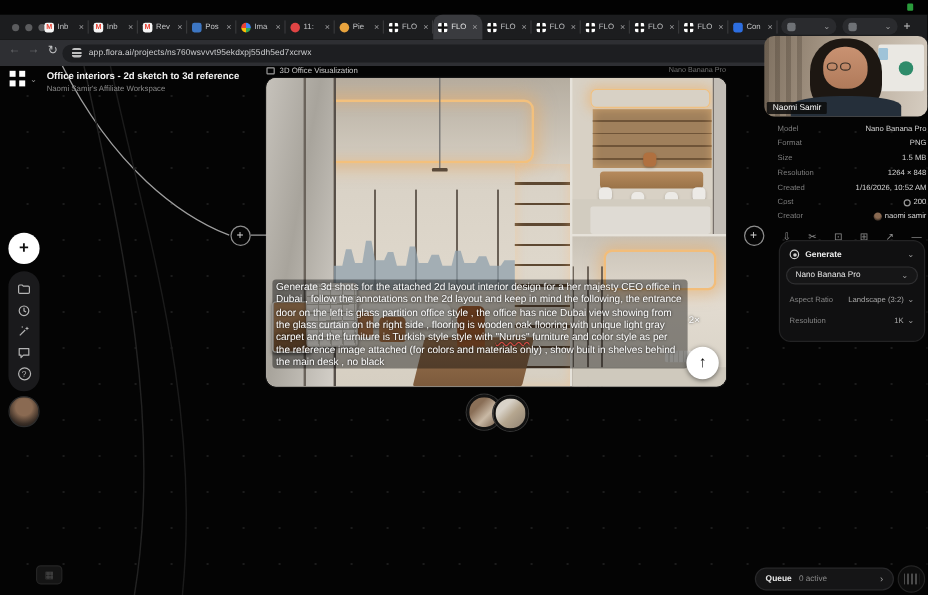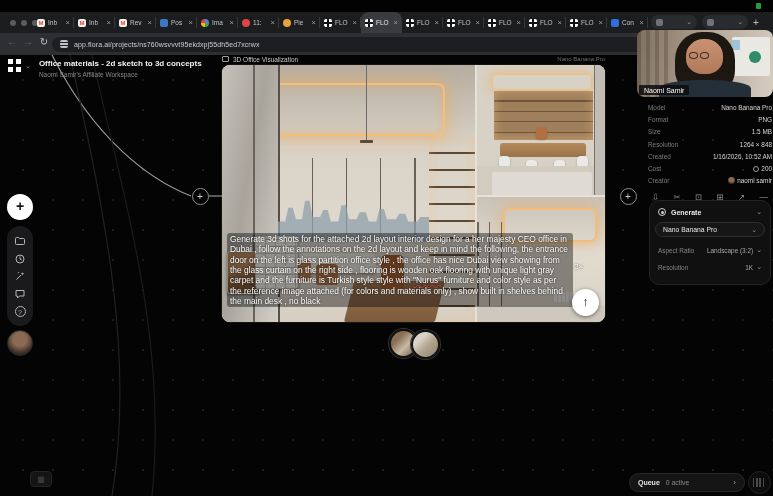"Office materials - 2d sketch" div.app-title { text: materials - 2d sketch to 3d concepts -> interiors - 2d sketch to 3d reference }
